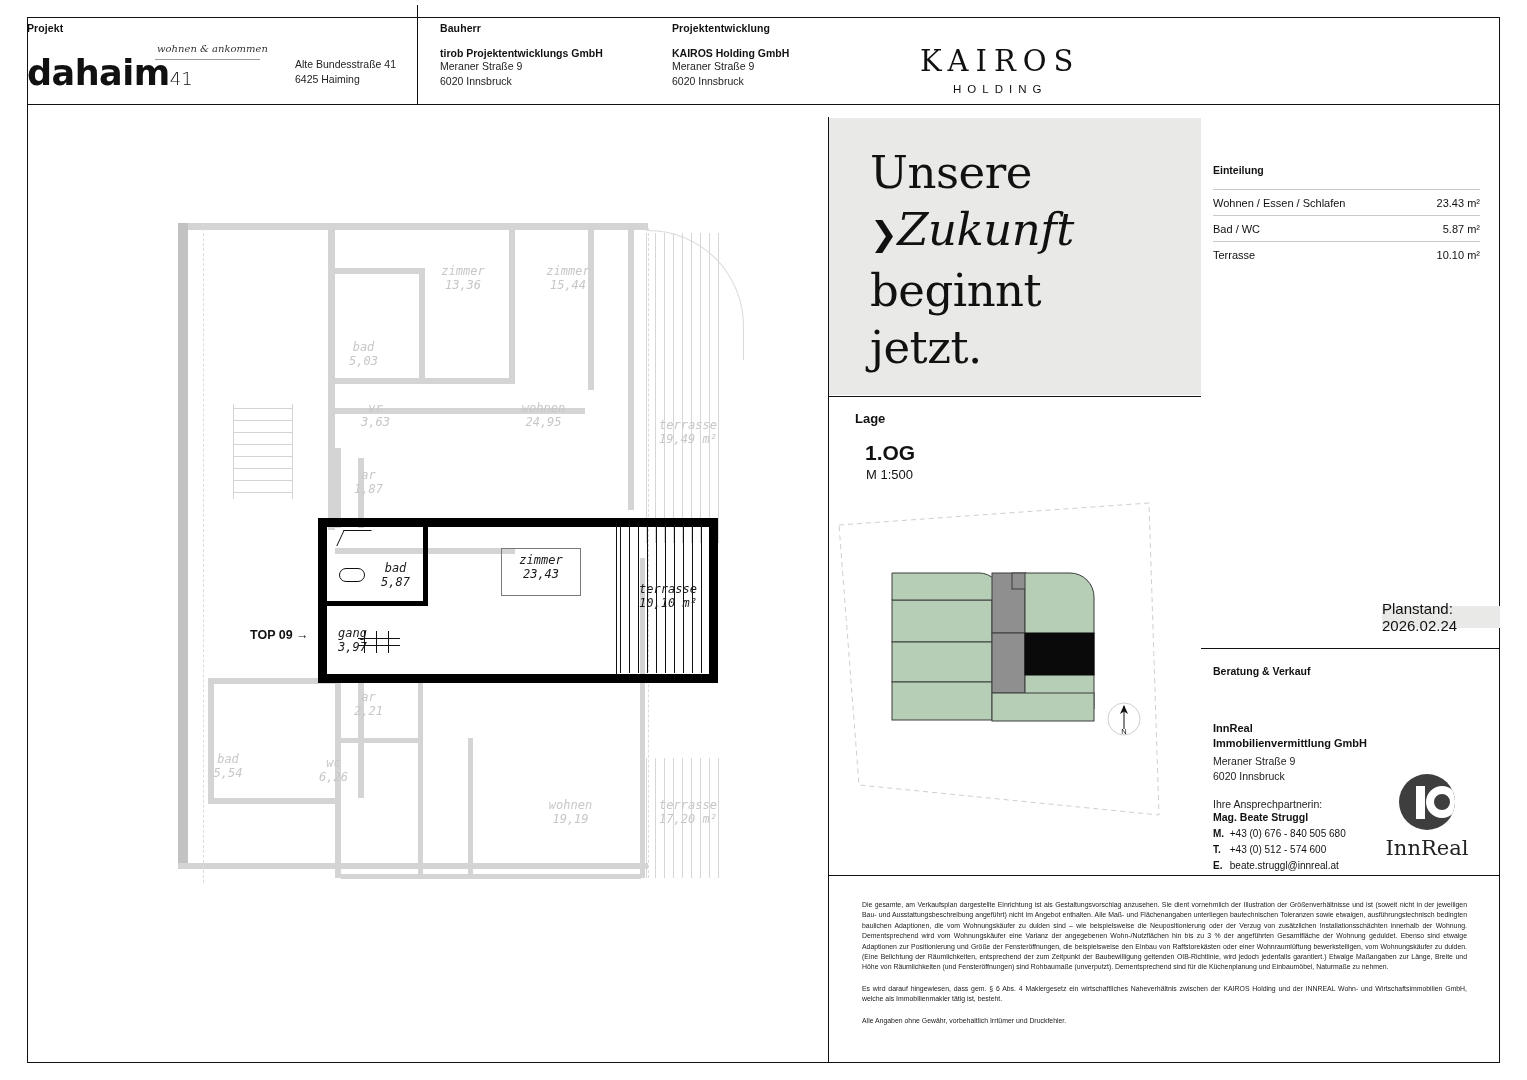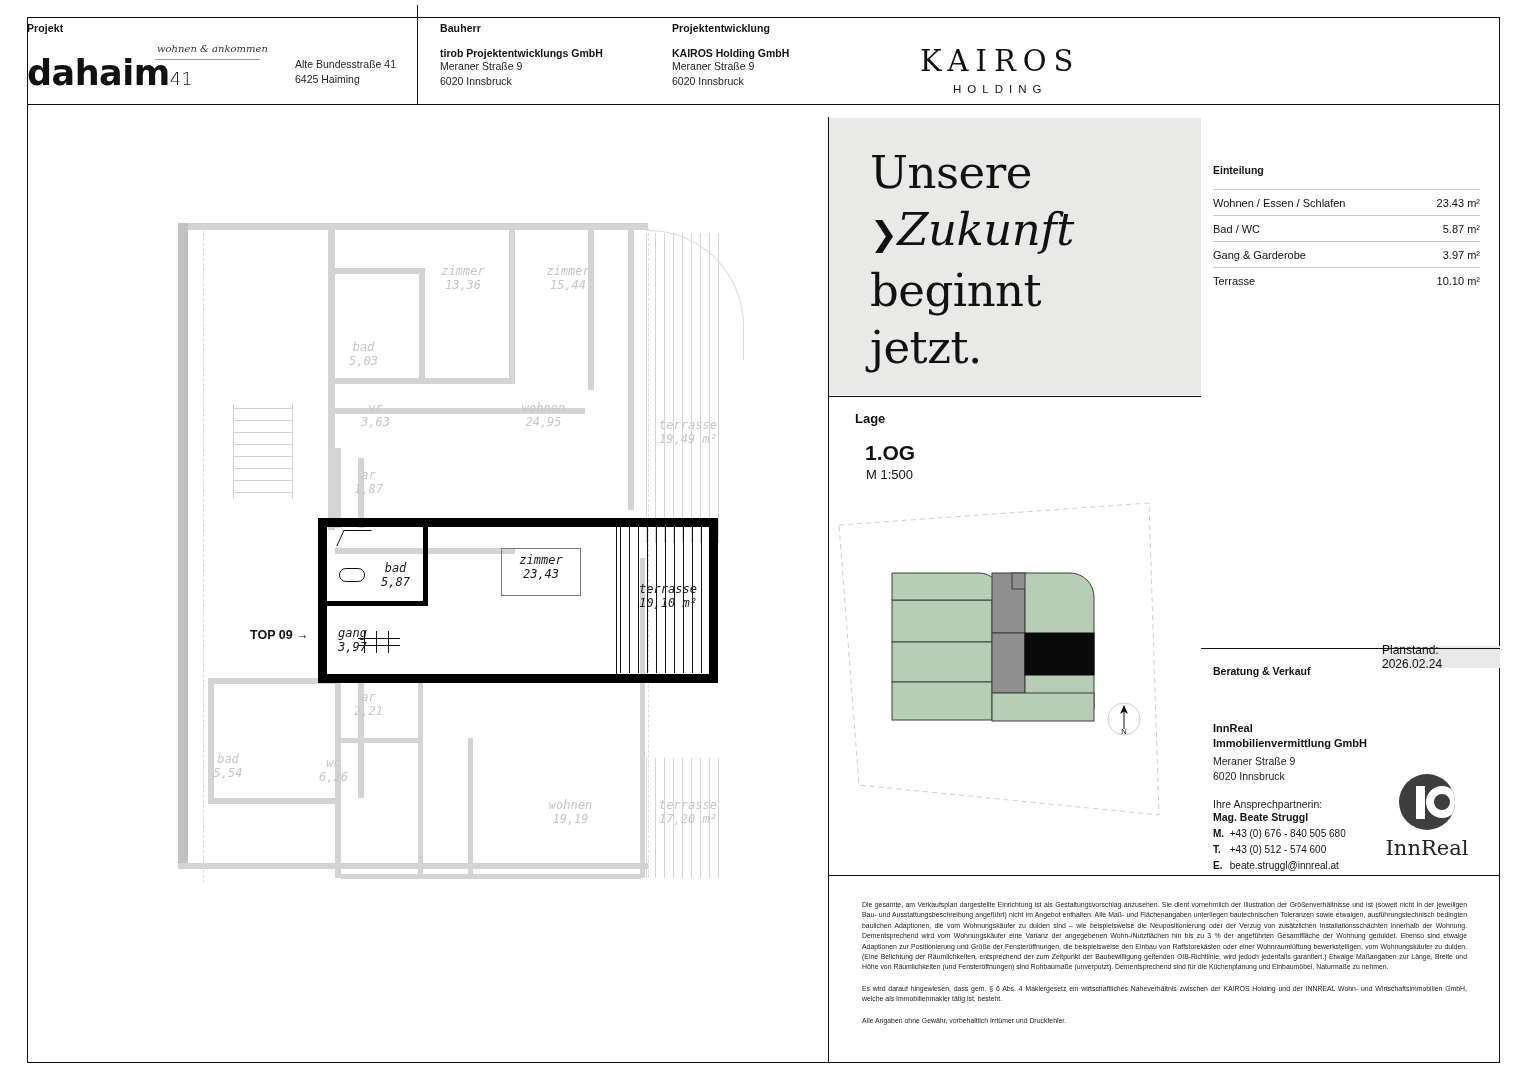"Gang & Garderobe" div.et-row { html: <div> <span>Gang &amp; Garderobe</span> <span>3.97 m²</span> </div> -> none }
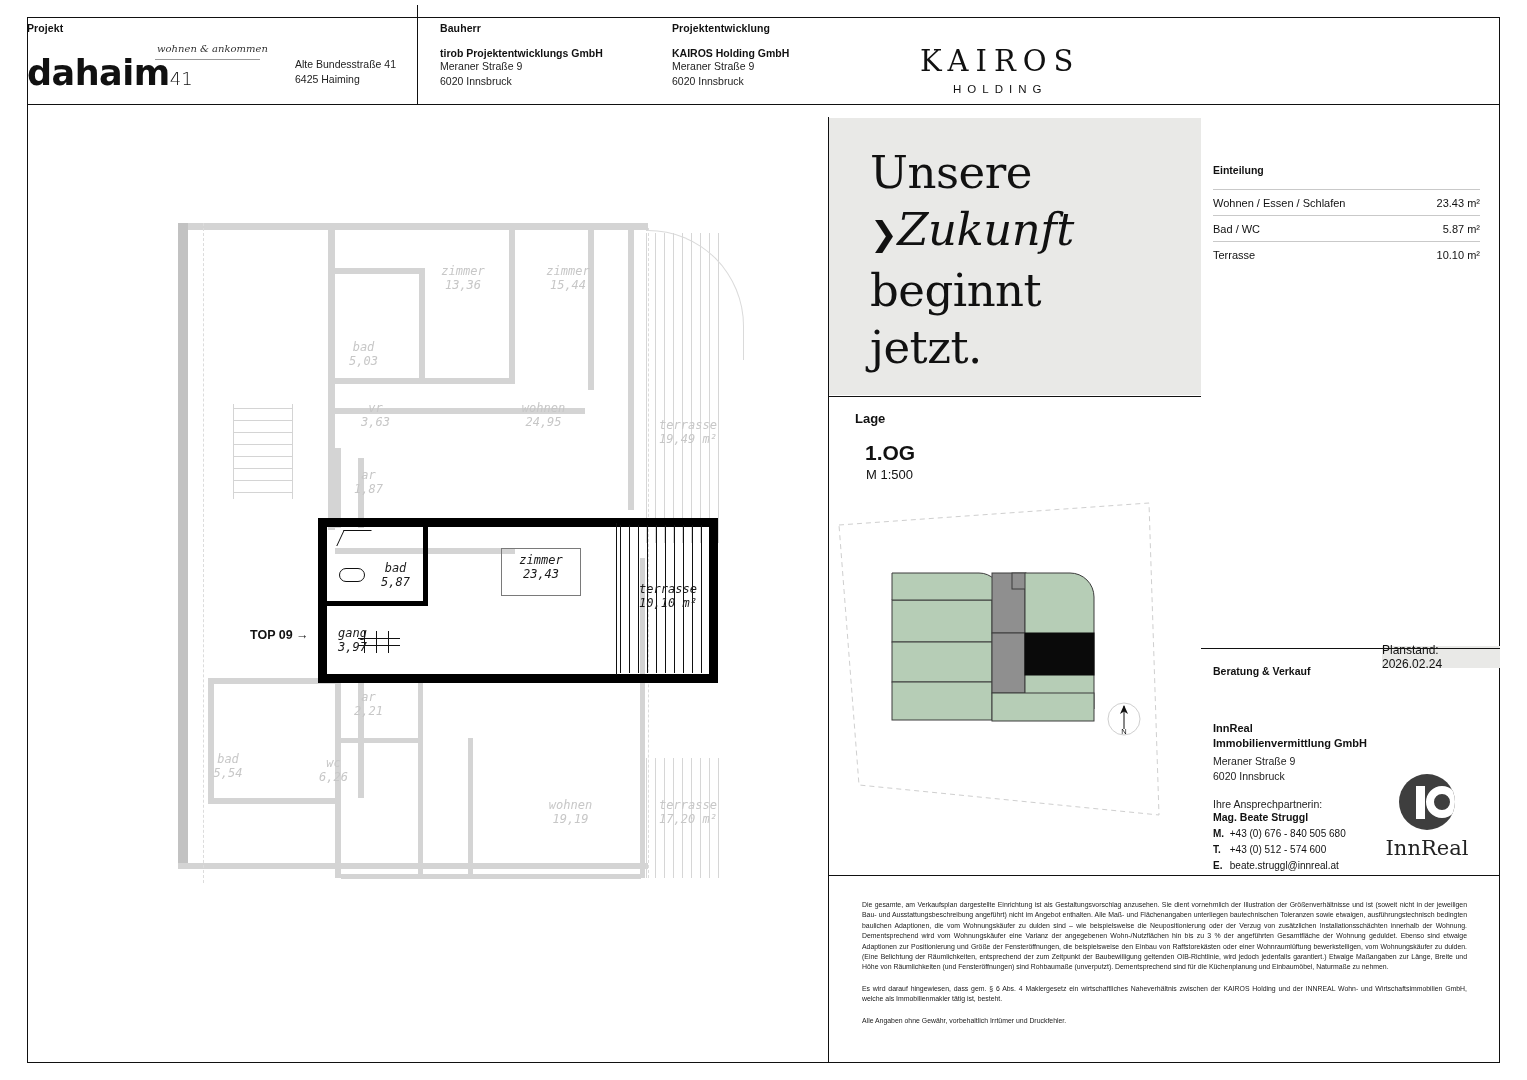"Planstand: 2026.02.24" .planstand { font-size: 12px -> 15px; top: 646px -> 606px }
